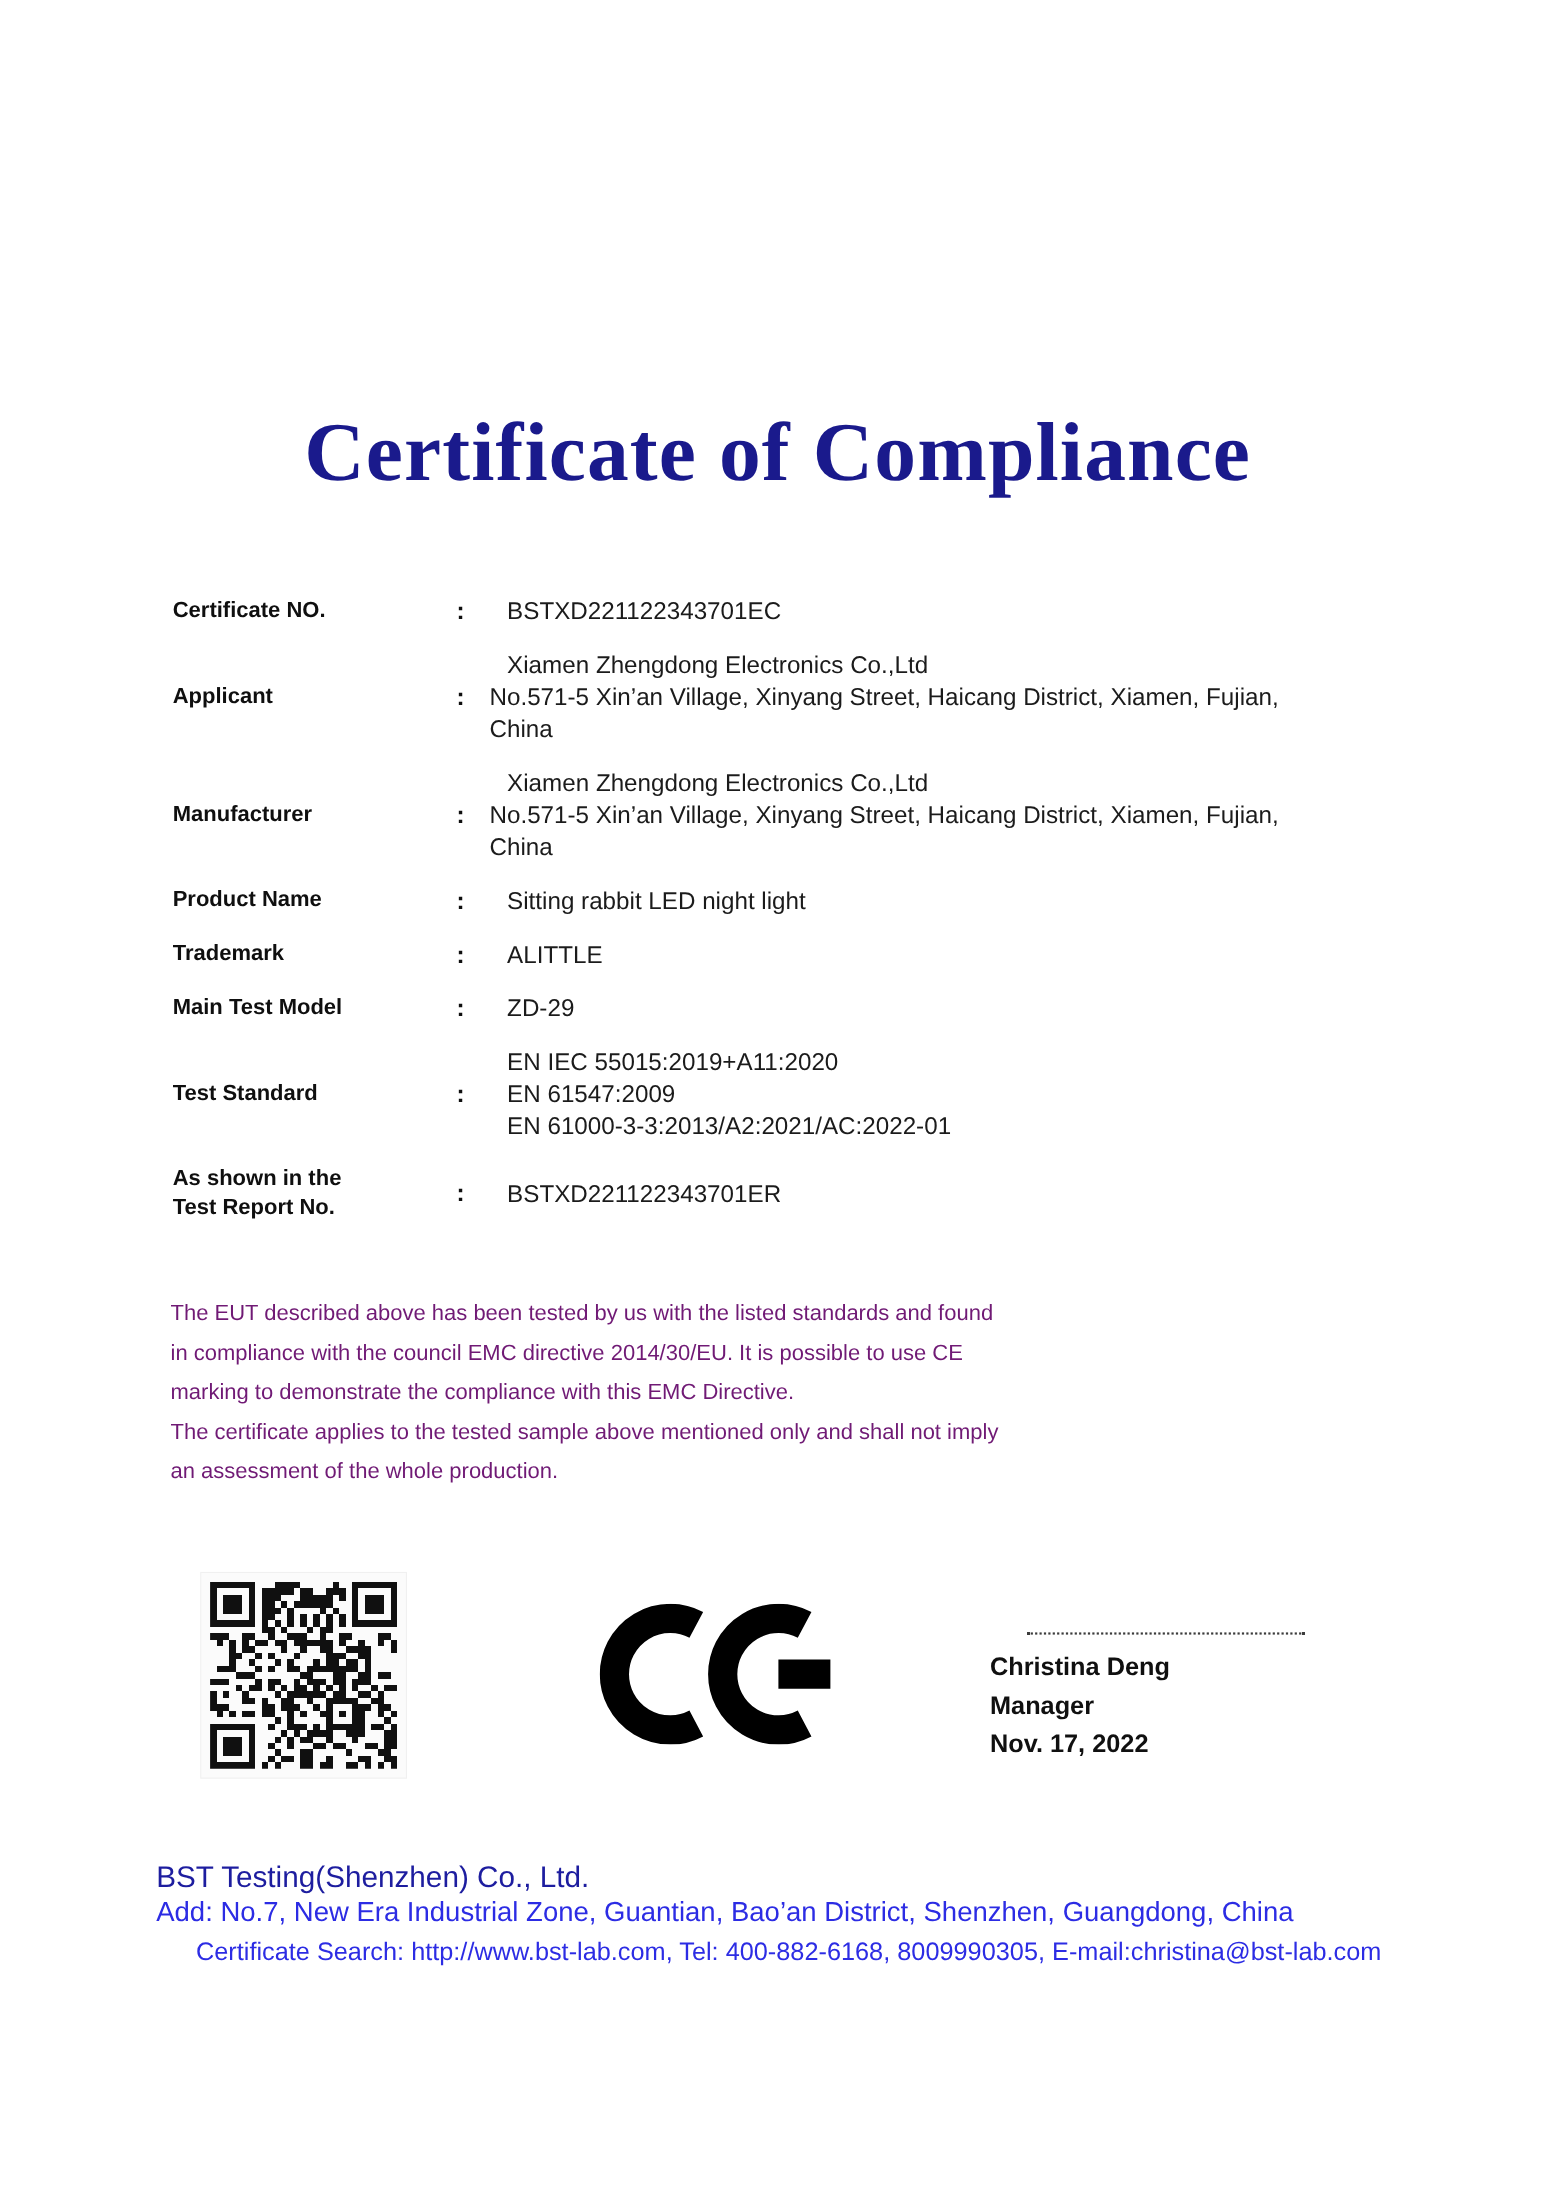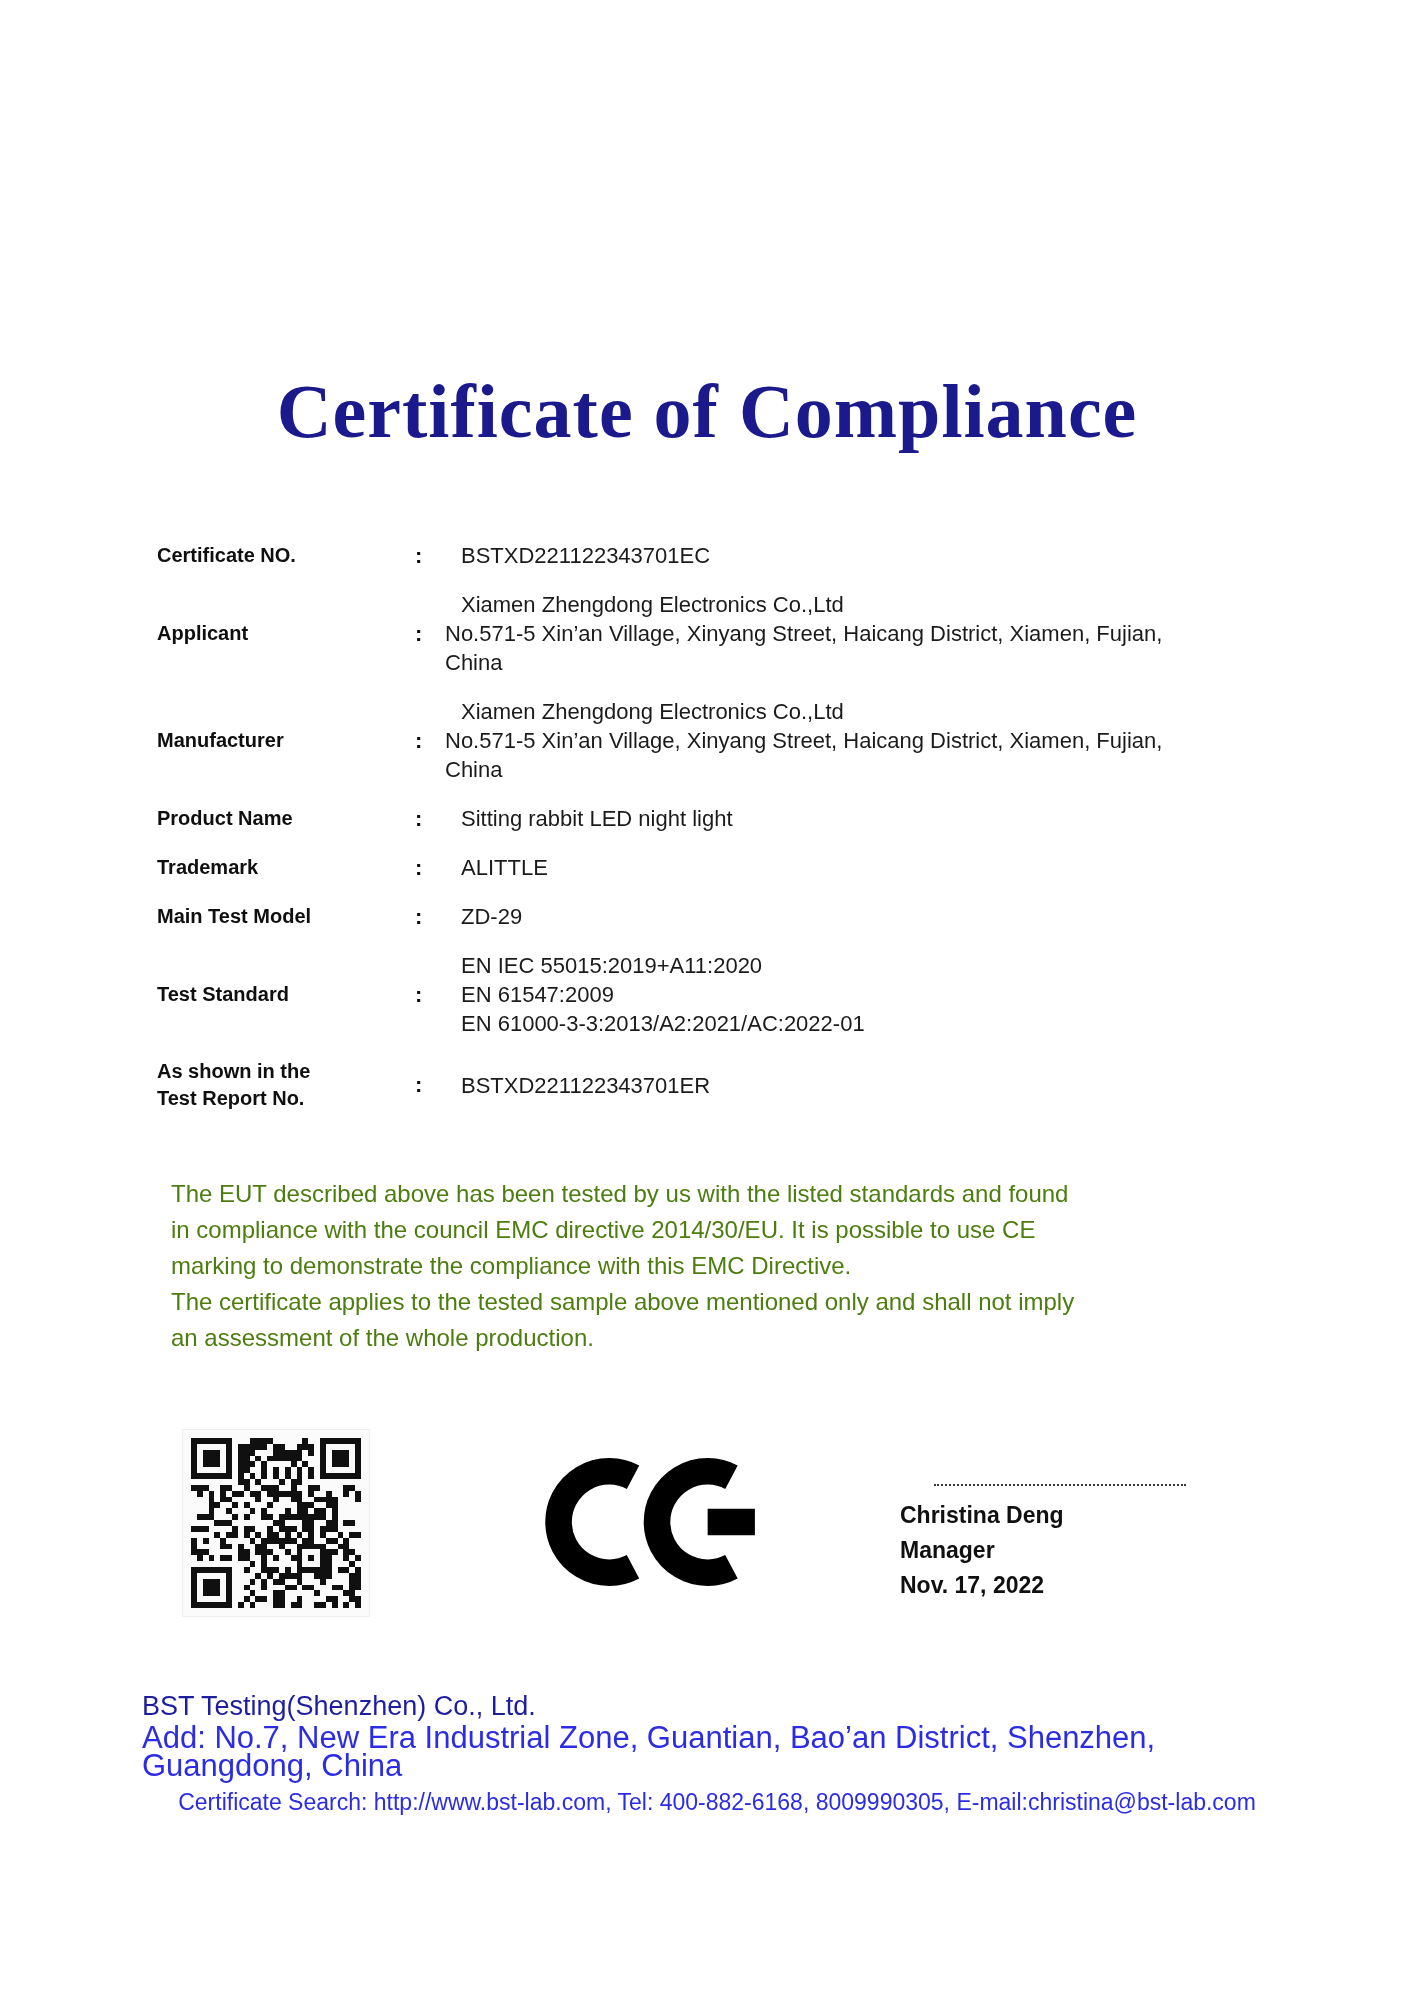"The EUT described above has" .statement { color: #4d7c0f -> #701a75; font-size: 24px -> 20px; margin-left: 16px -> none }
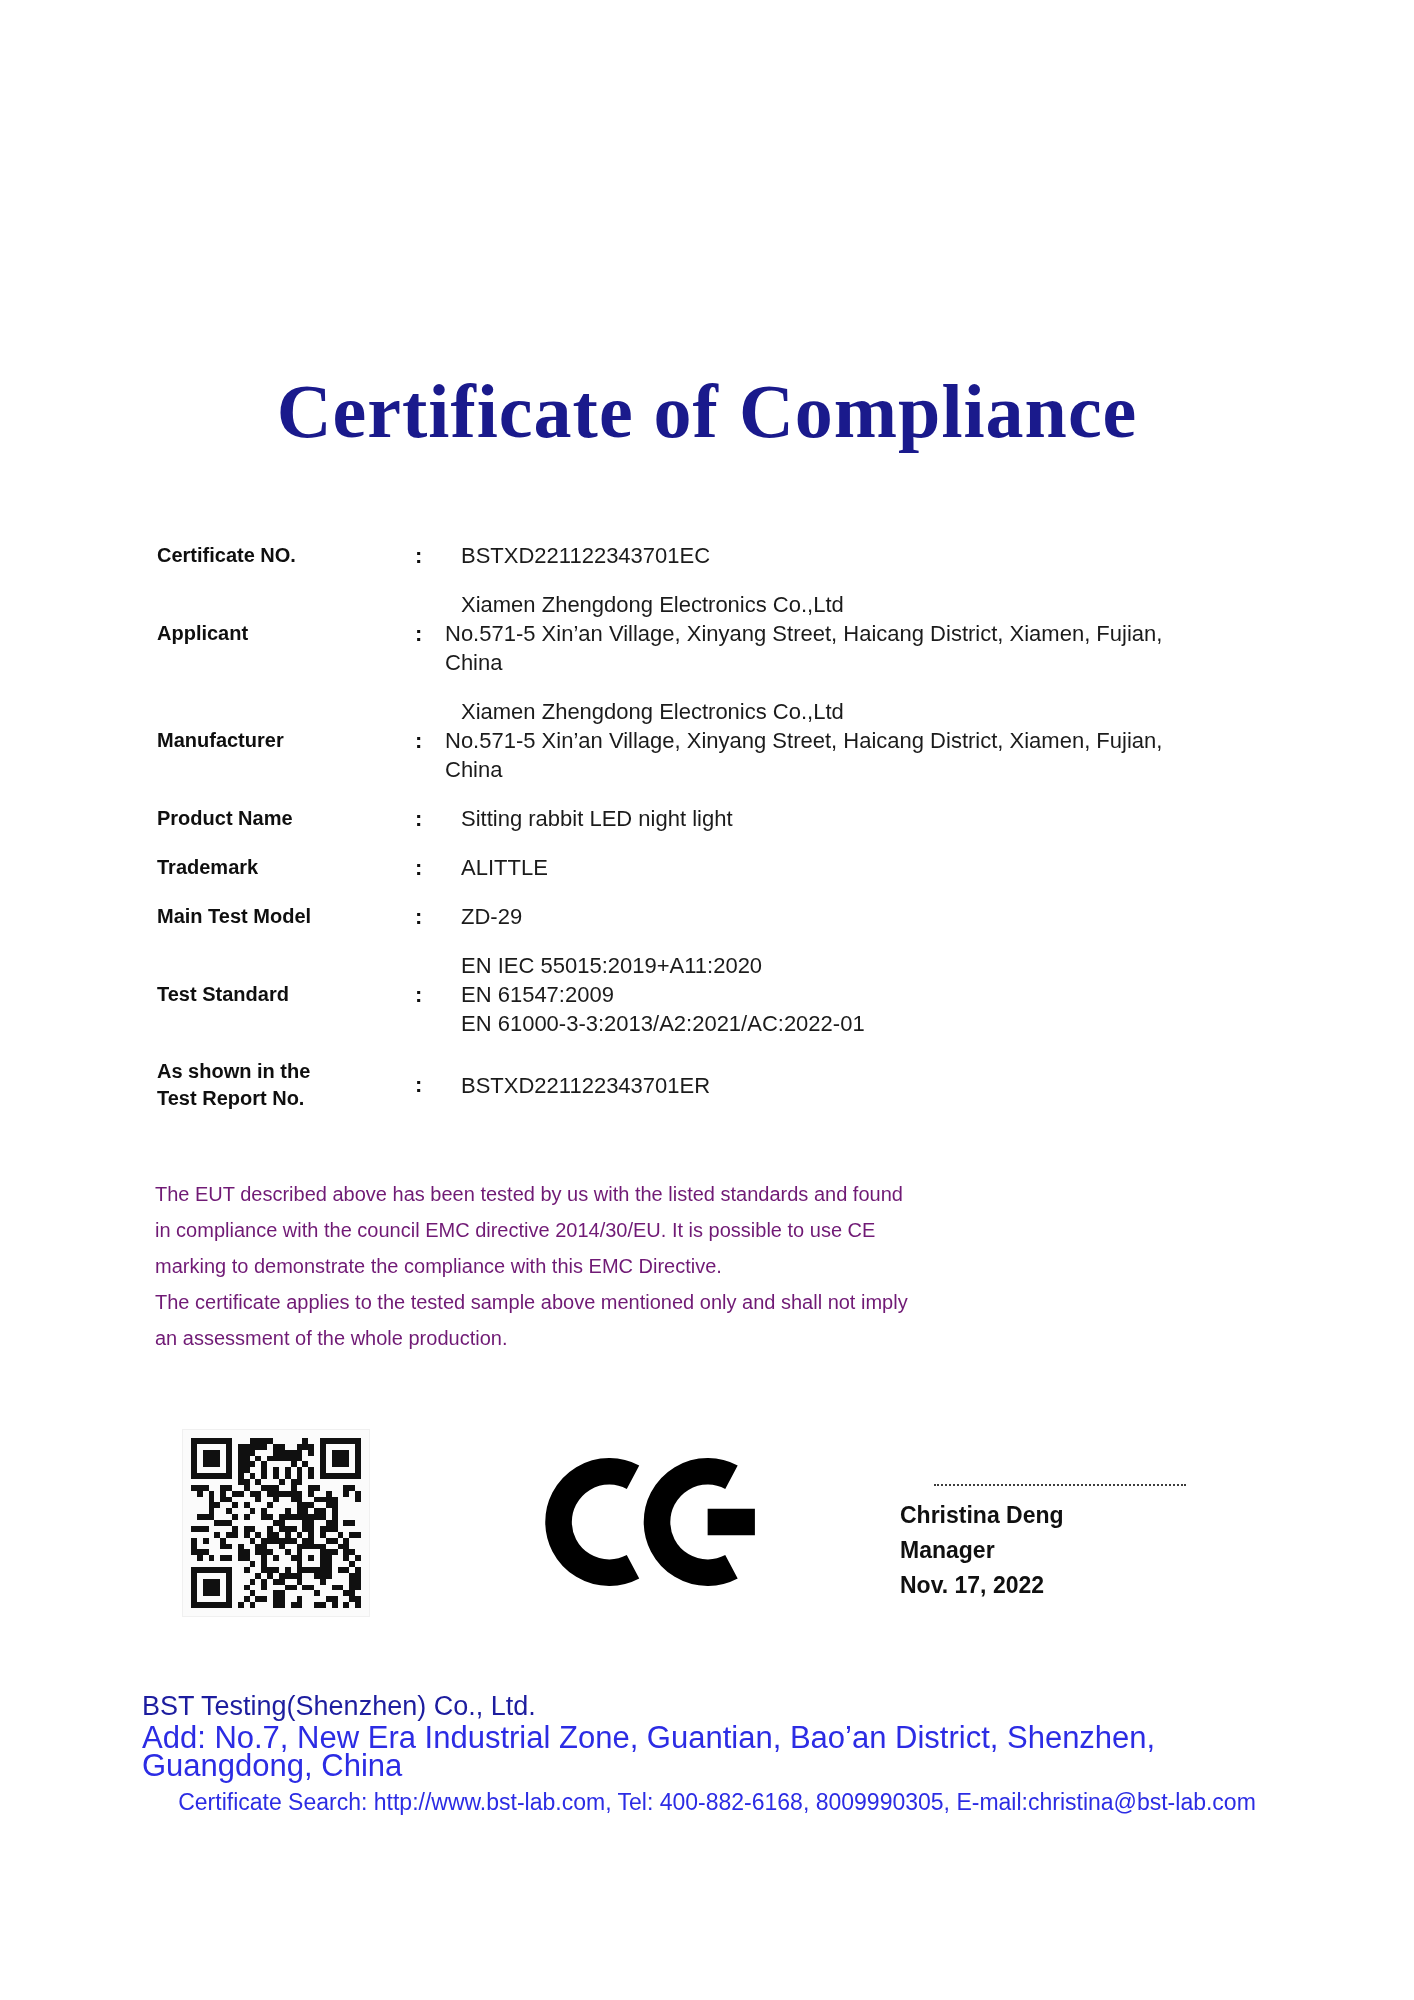"Add: No.7, New Era Industrial" .footer .address { font-size: 31px -> 25px }
